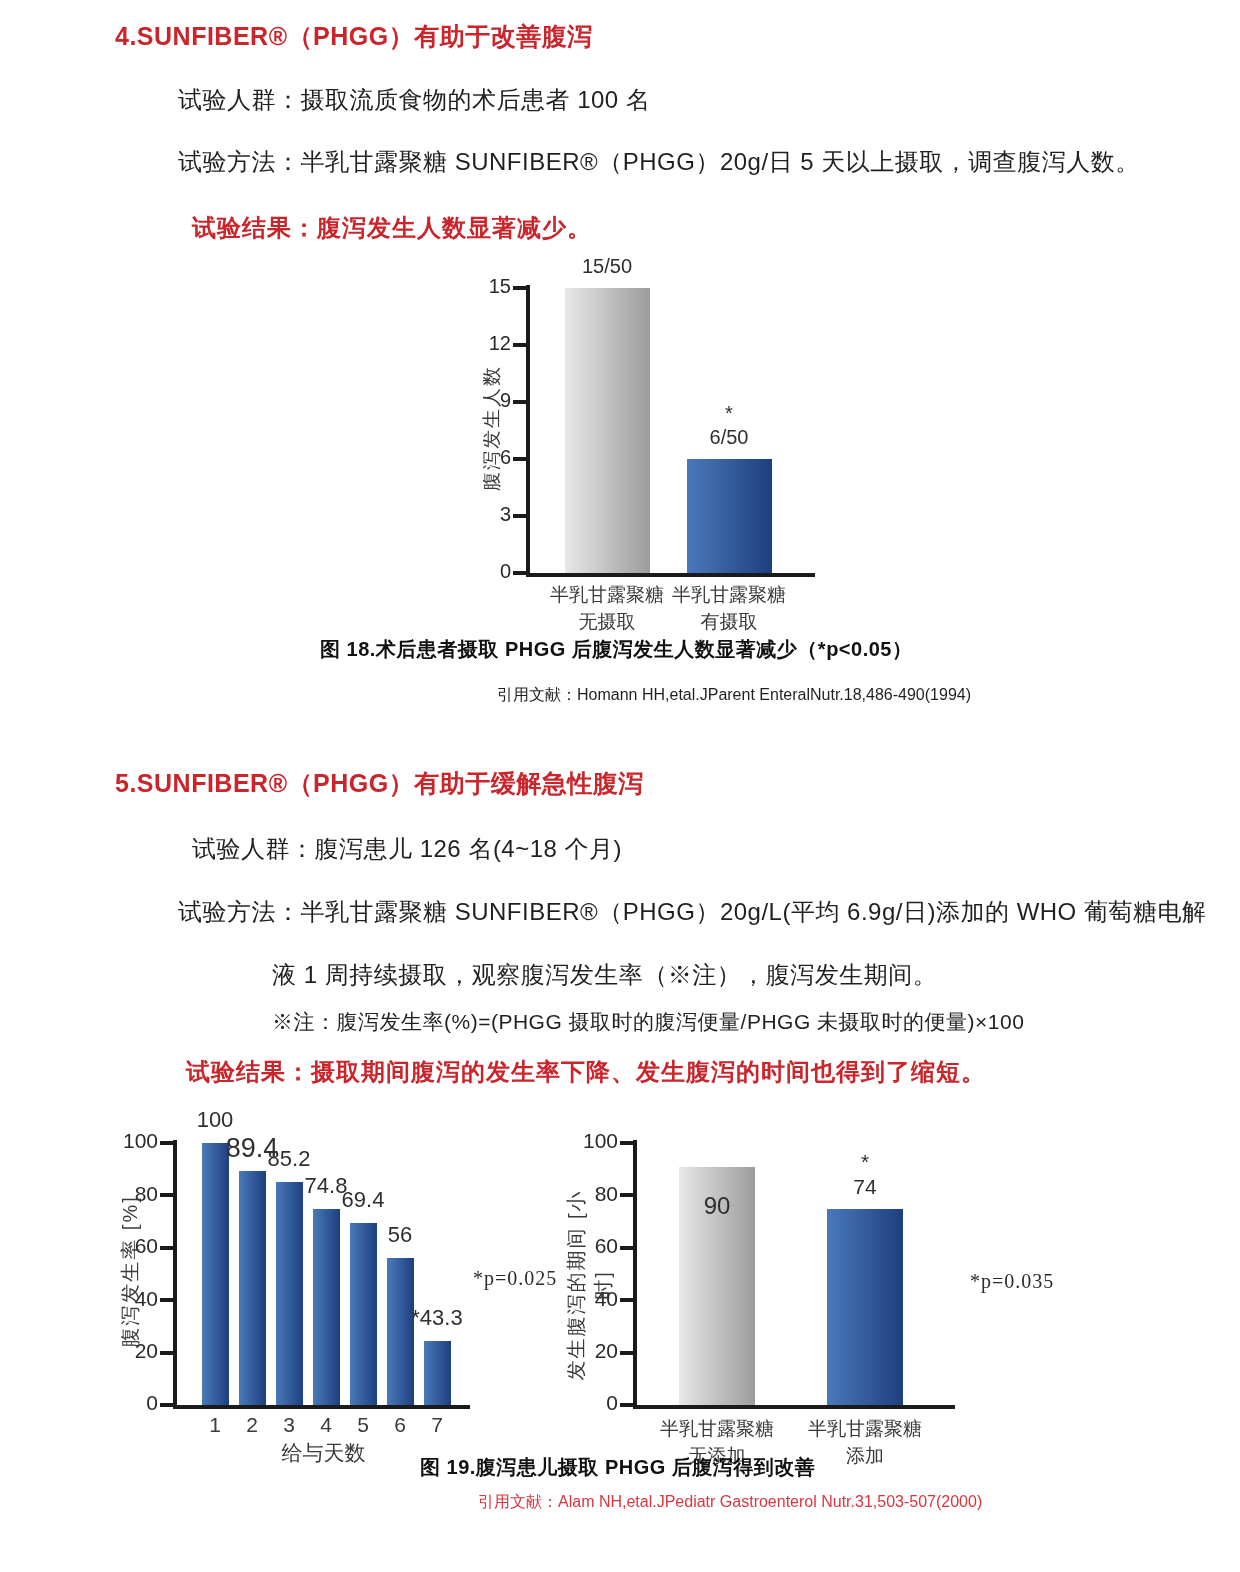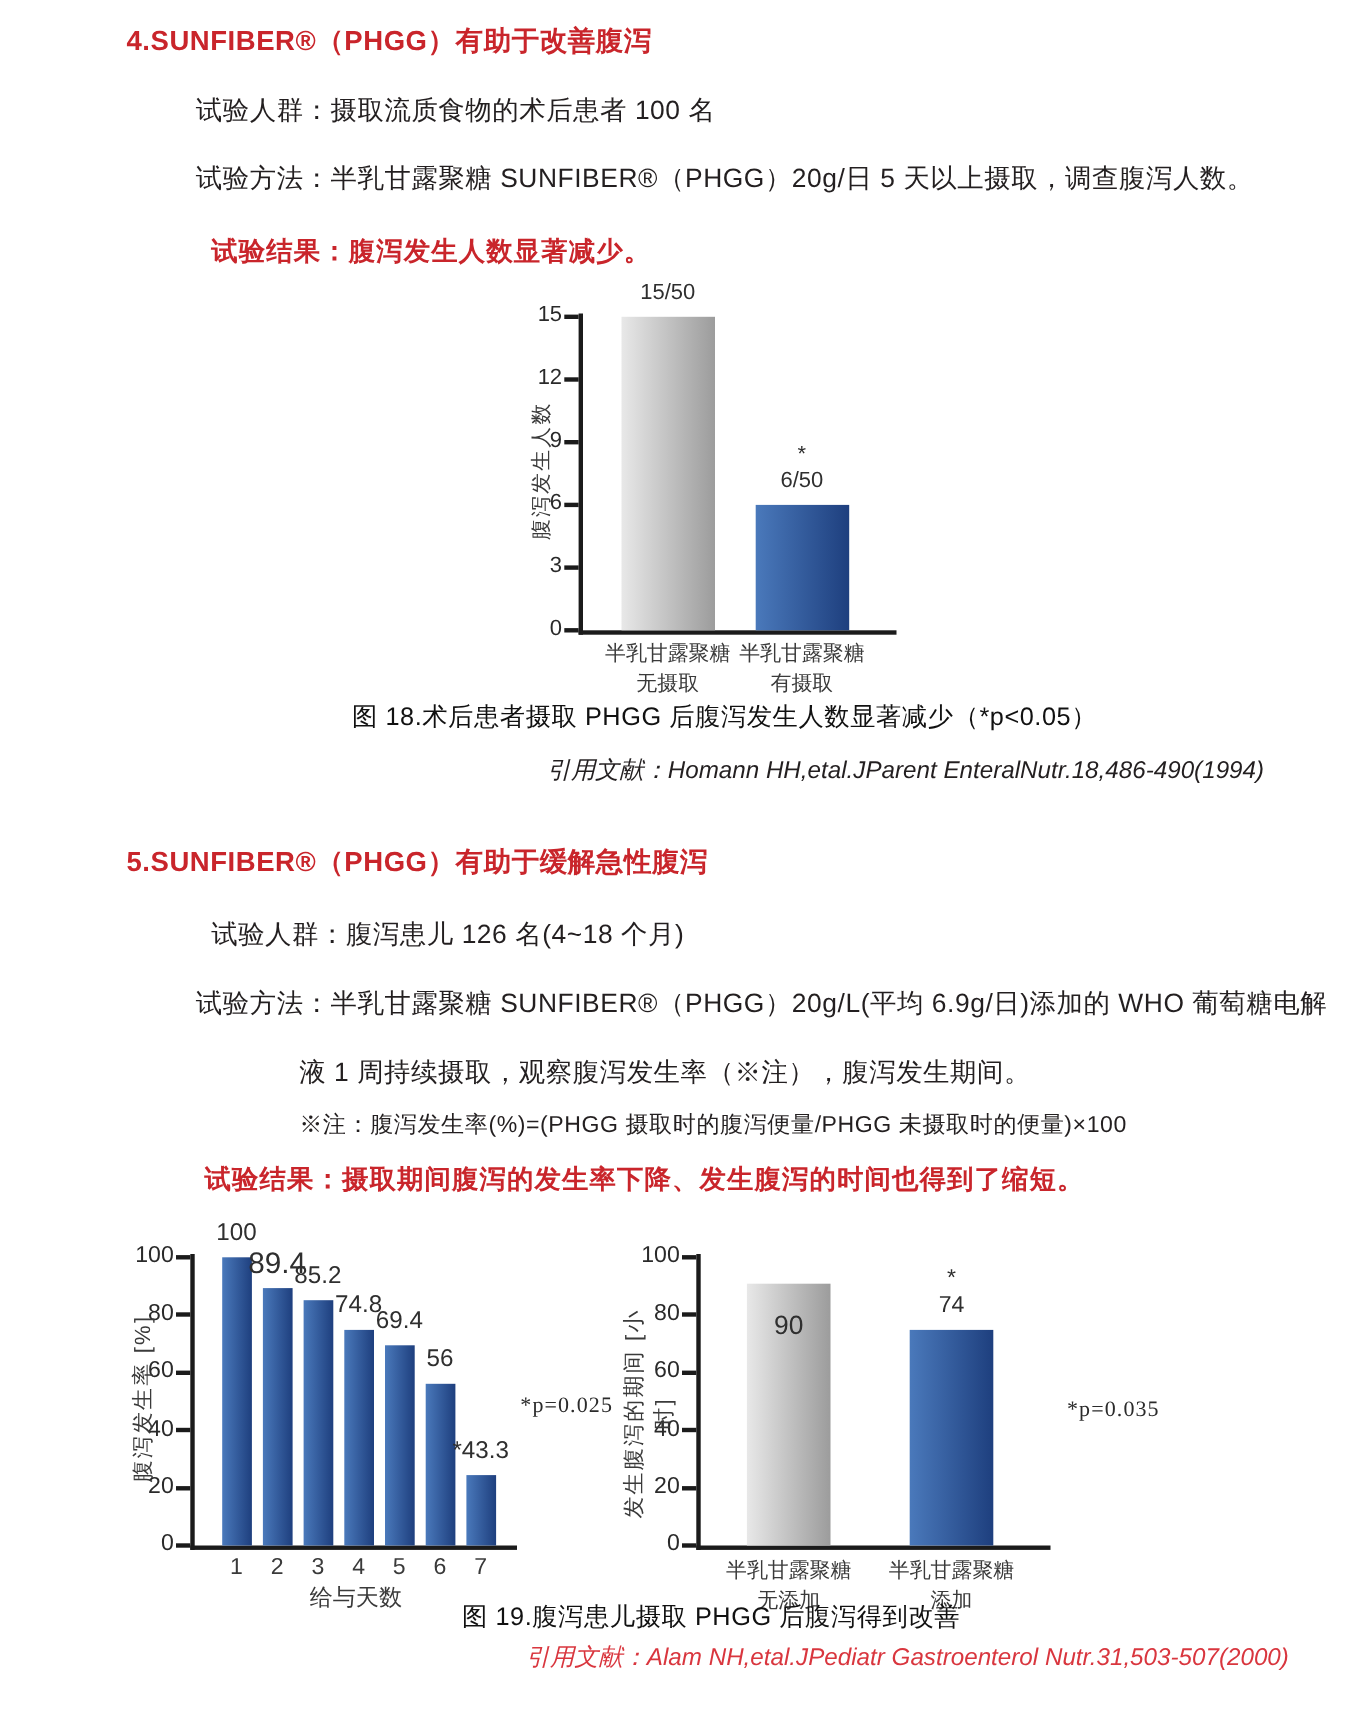"图 18.术后患者摄取 PHGG 后腹泻发生人数显著减少（*p<0.05）" .caption { font-size: 23px -> 20px; font-weight: normal -> bold }
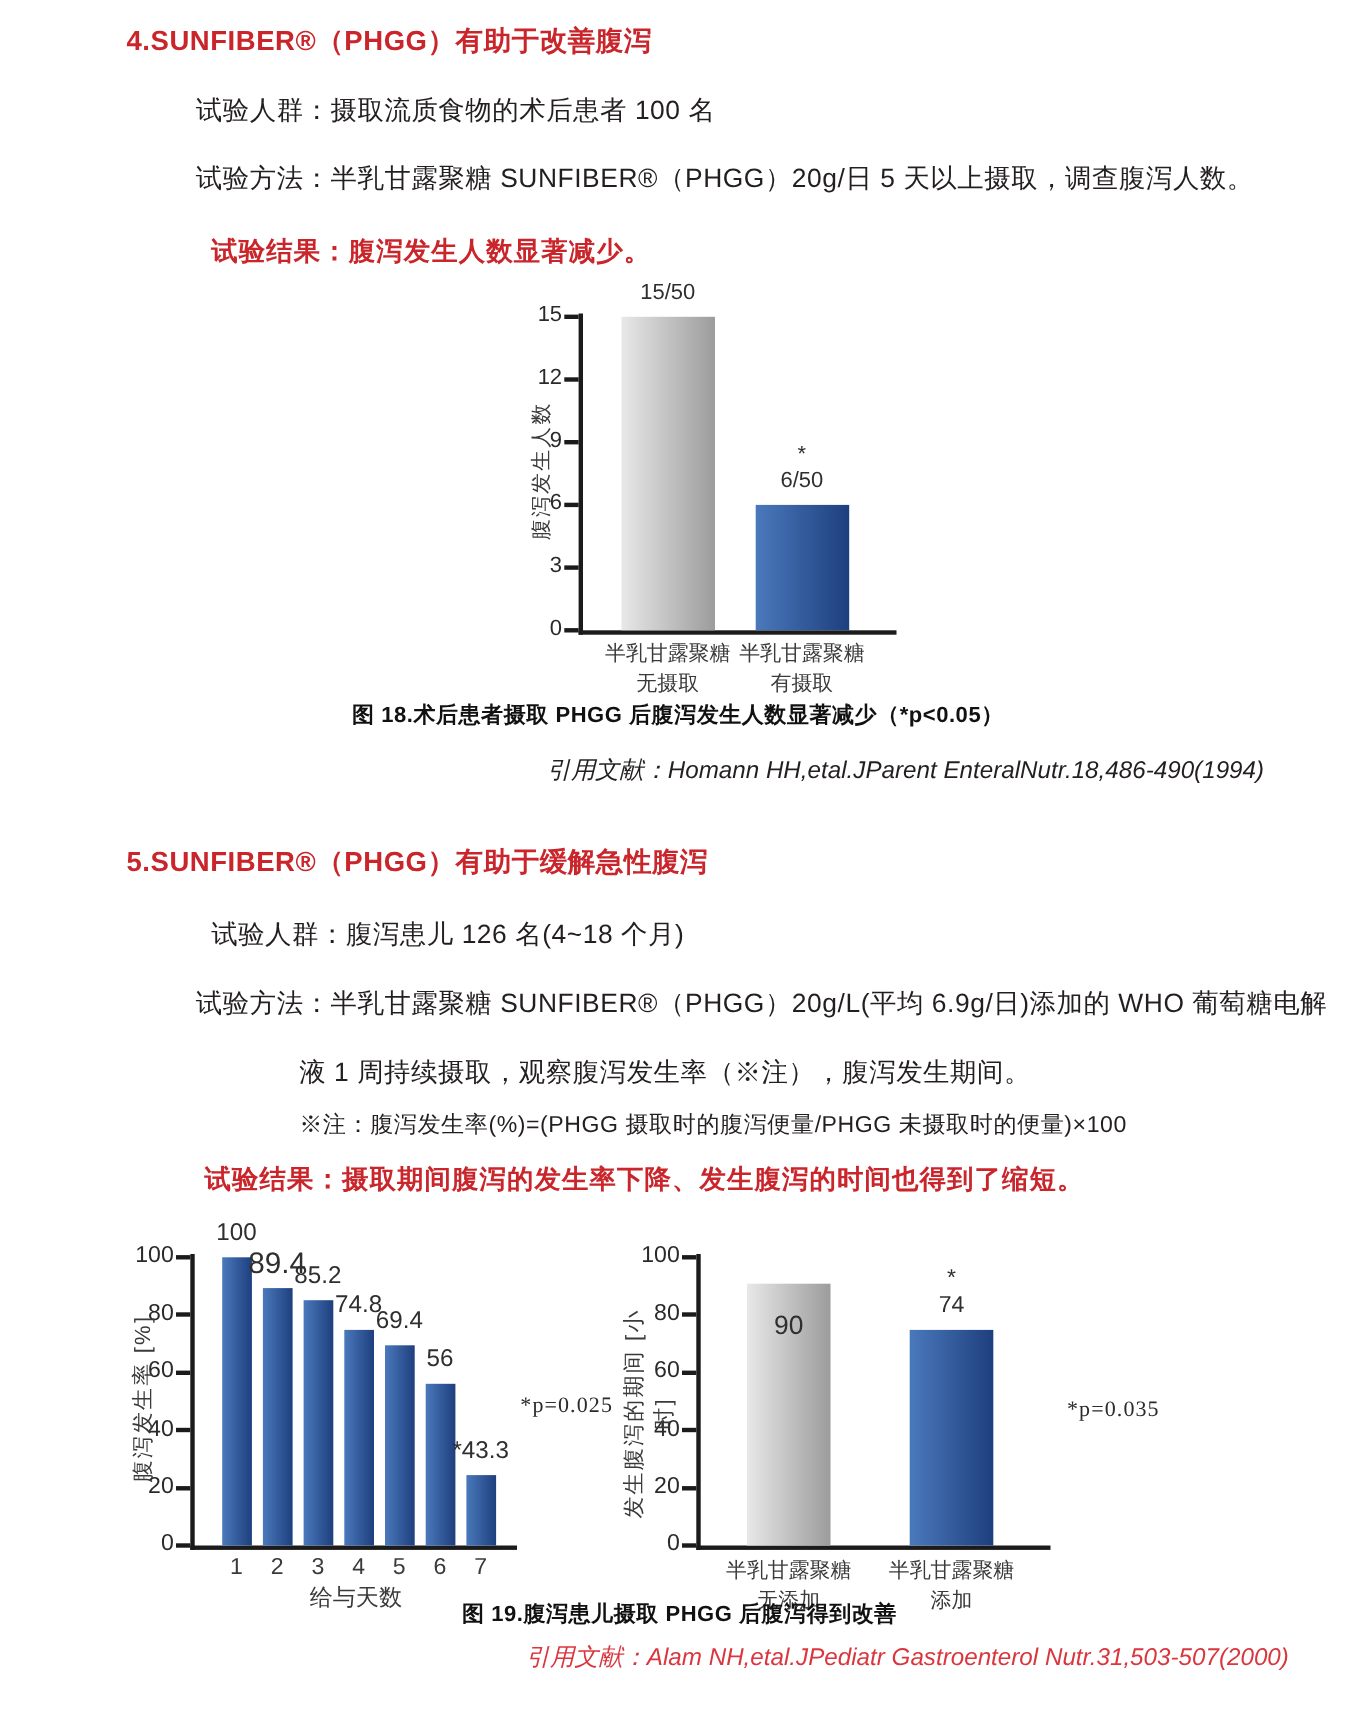"引用文献：Homann HH,etal.JParent" .cite { font-size: 22px -> 16px; font-style: italic -> none }
